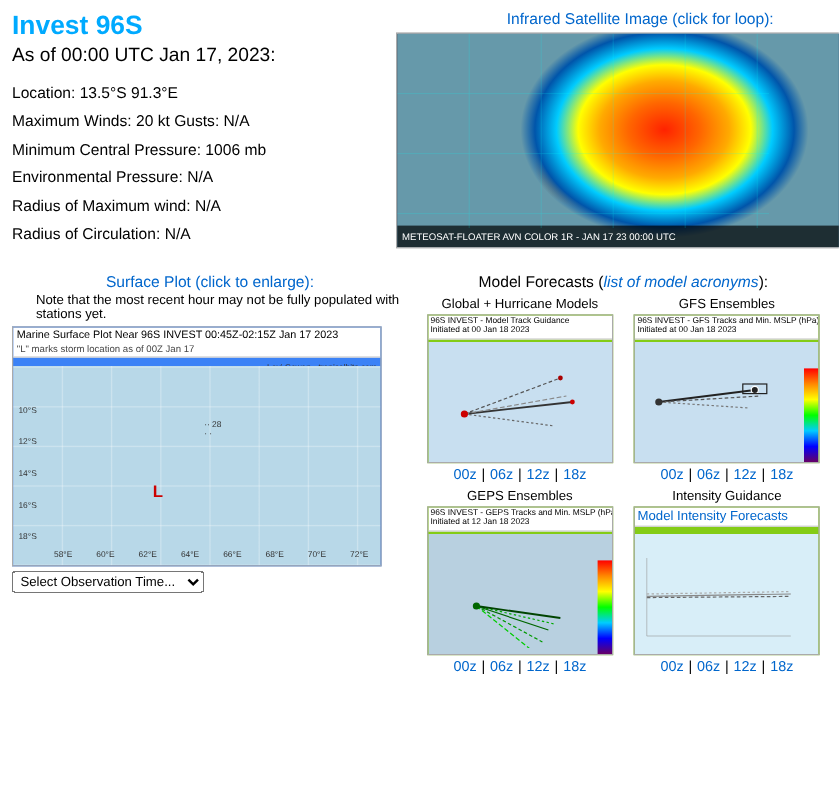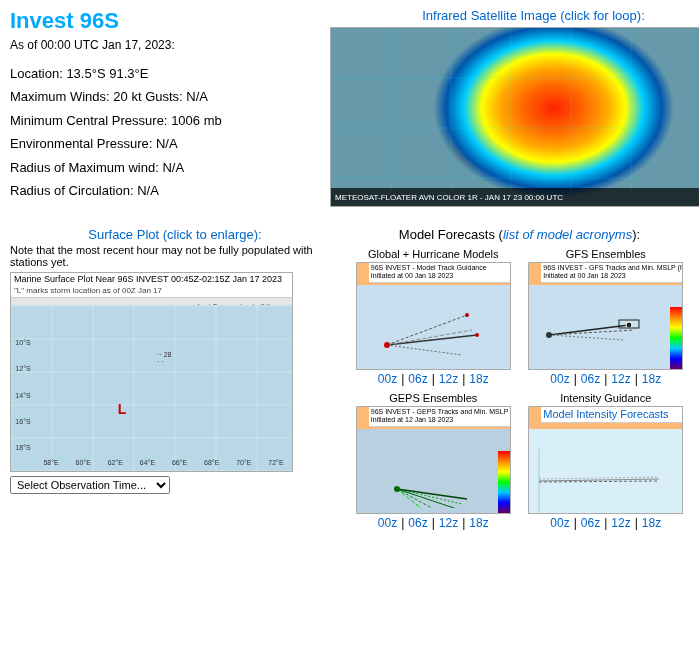"As of 00:00 UTC Jan" .storm-date { font-size: 12px -> 16px }
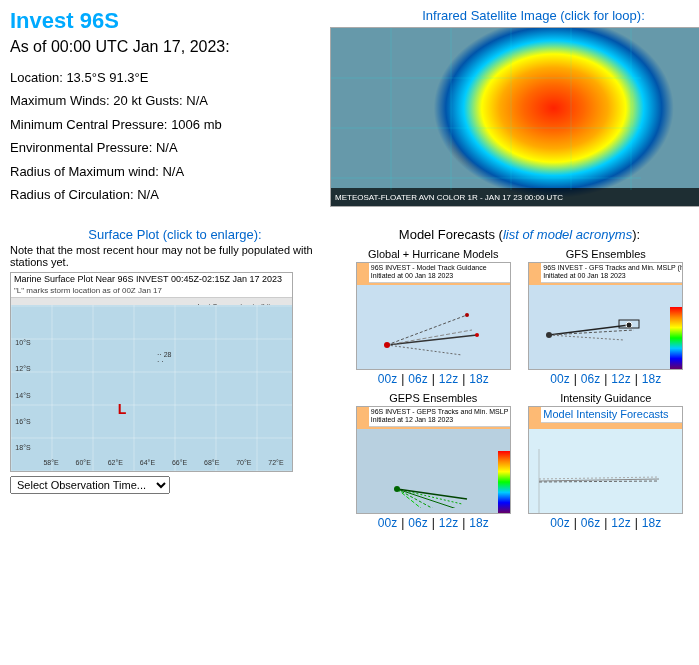"Note that the most recent" .surface-note { margin-left: none -> 20px }
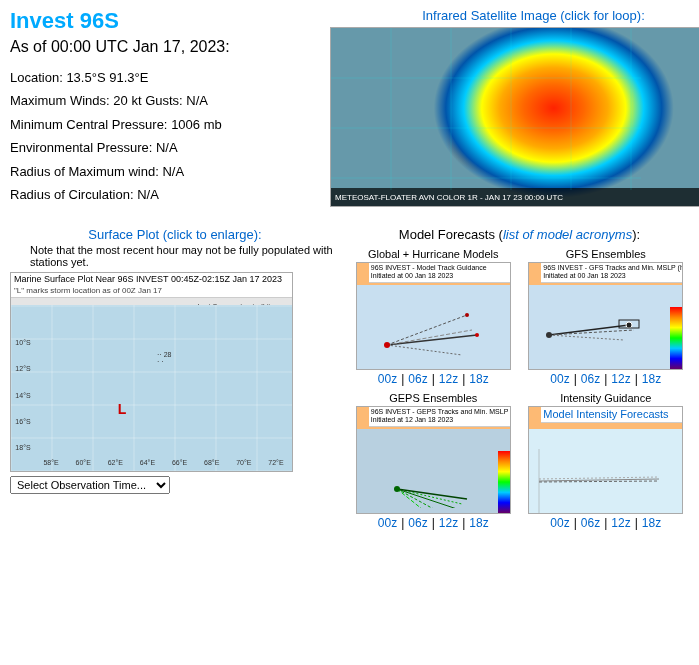"Marine Surface Plot Near 96S" .surface-plot-box { background: #e5e5e5 -> #3b82f6; width: 283px -> 308px }
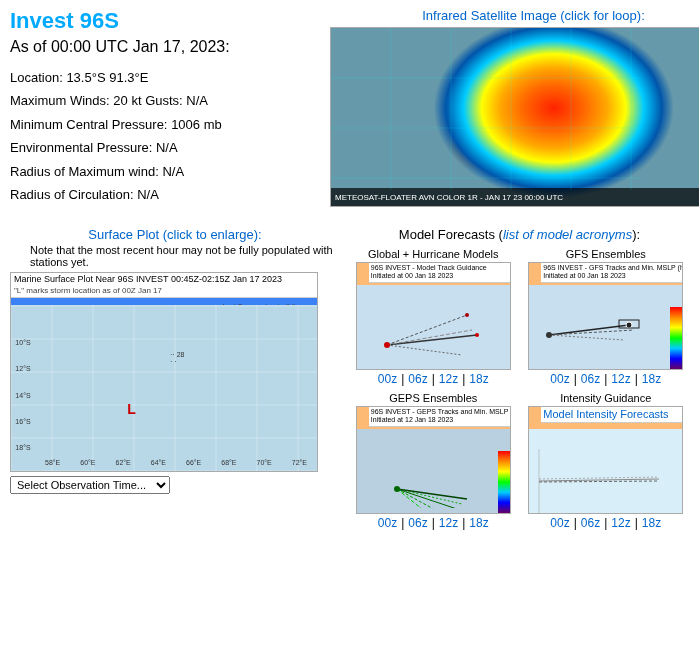"Model Intensity Forecasts" .model-img-box { background: #fdba74 -> #84cc16; height: 108px -> 124px; padding-left: 12px -> none }
